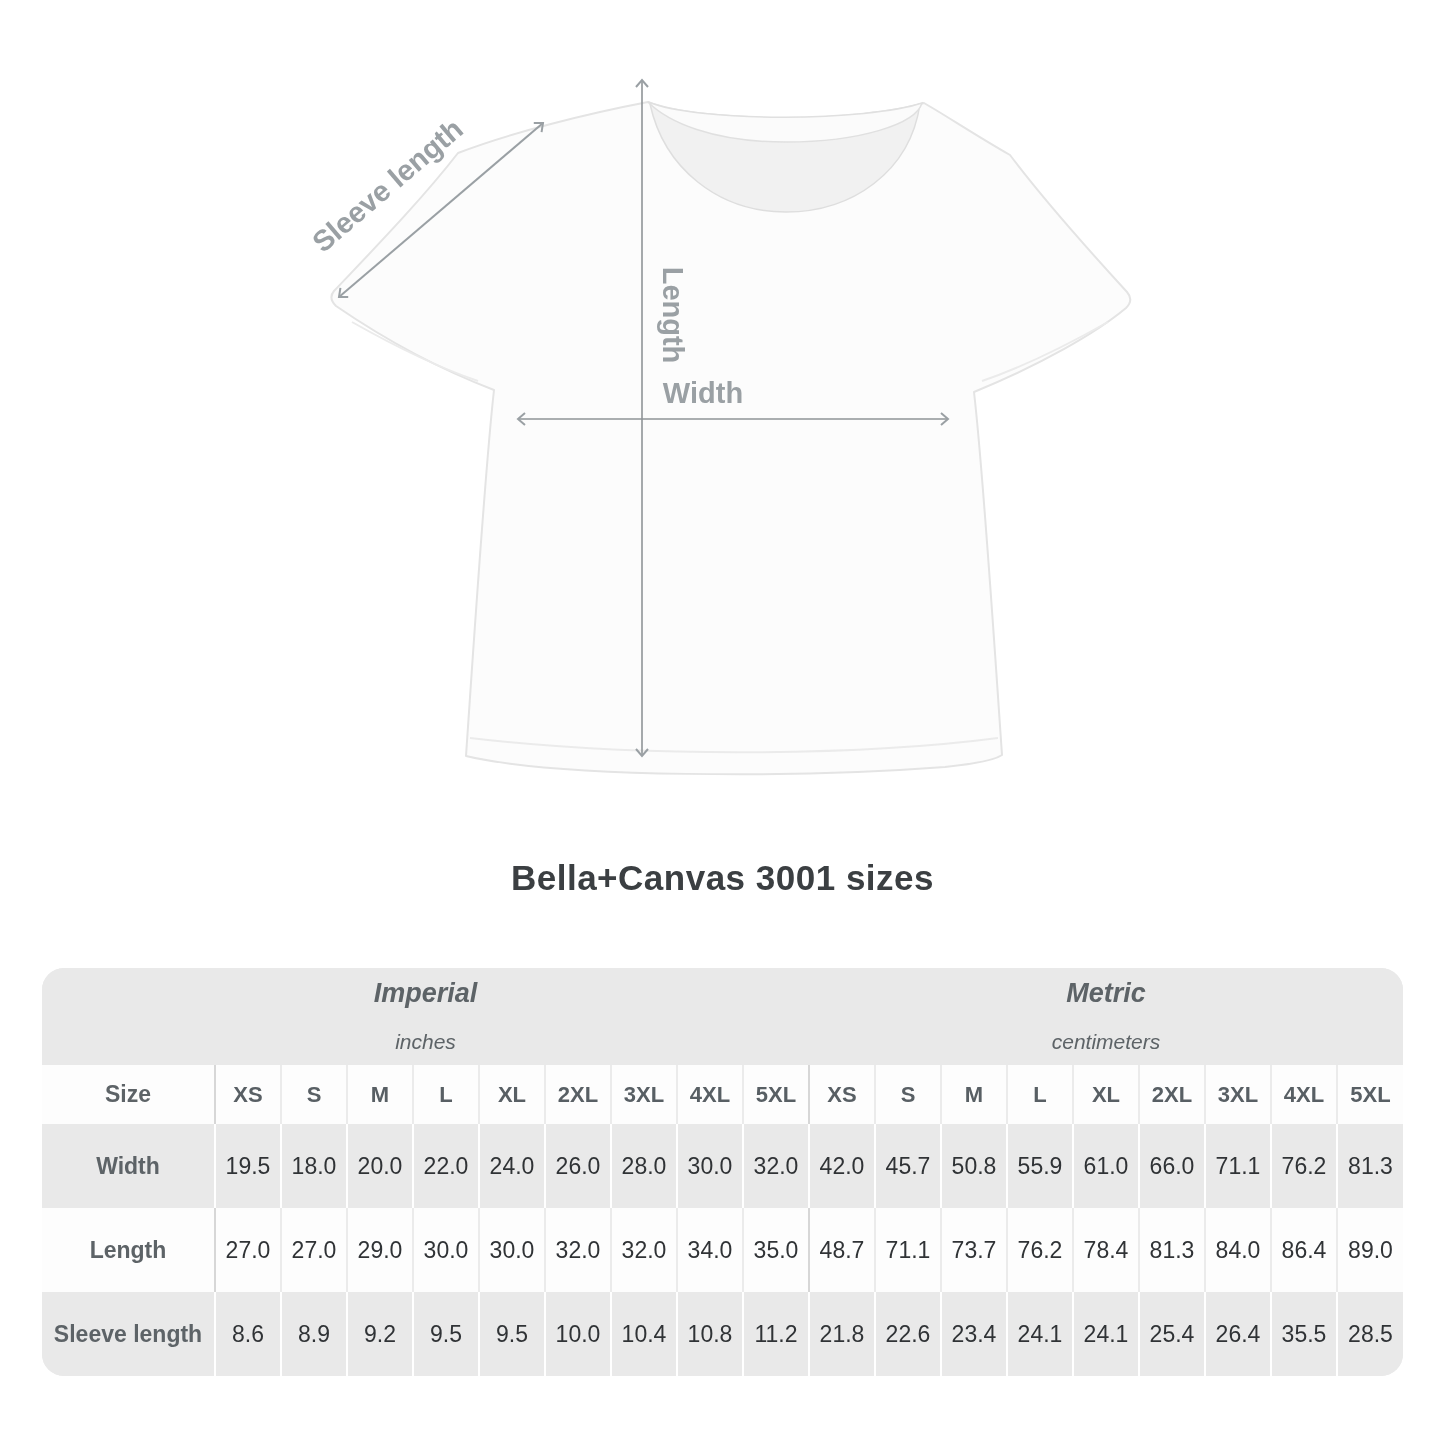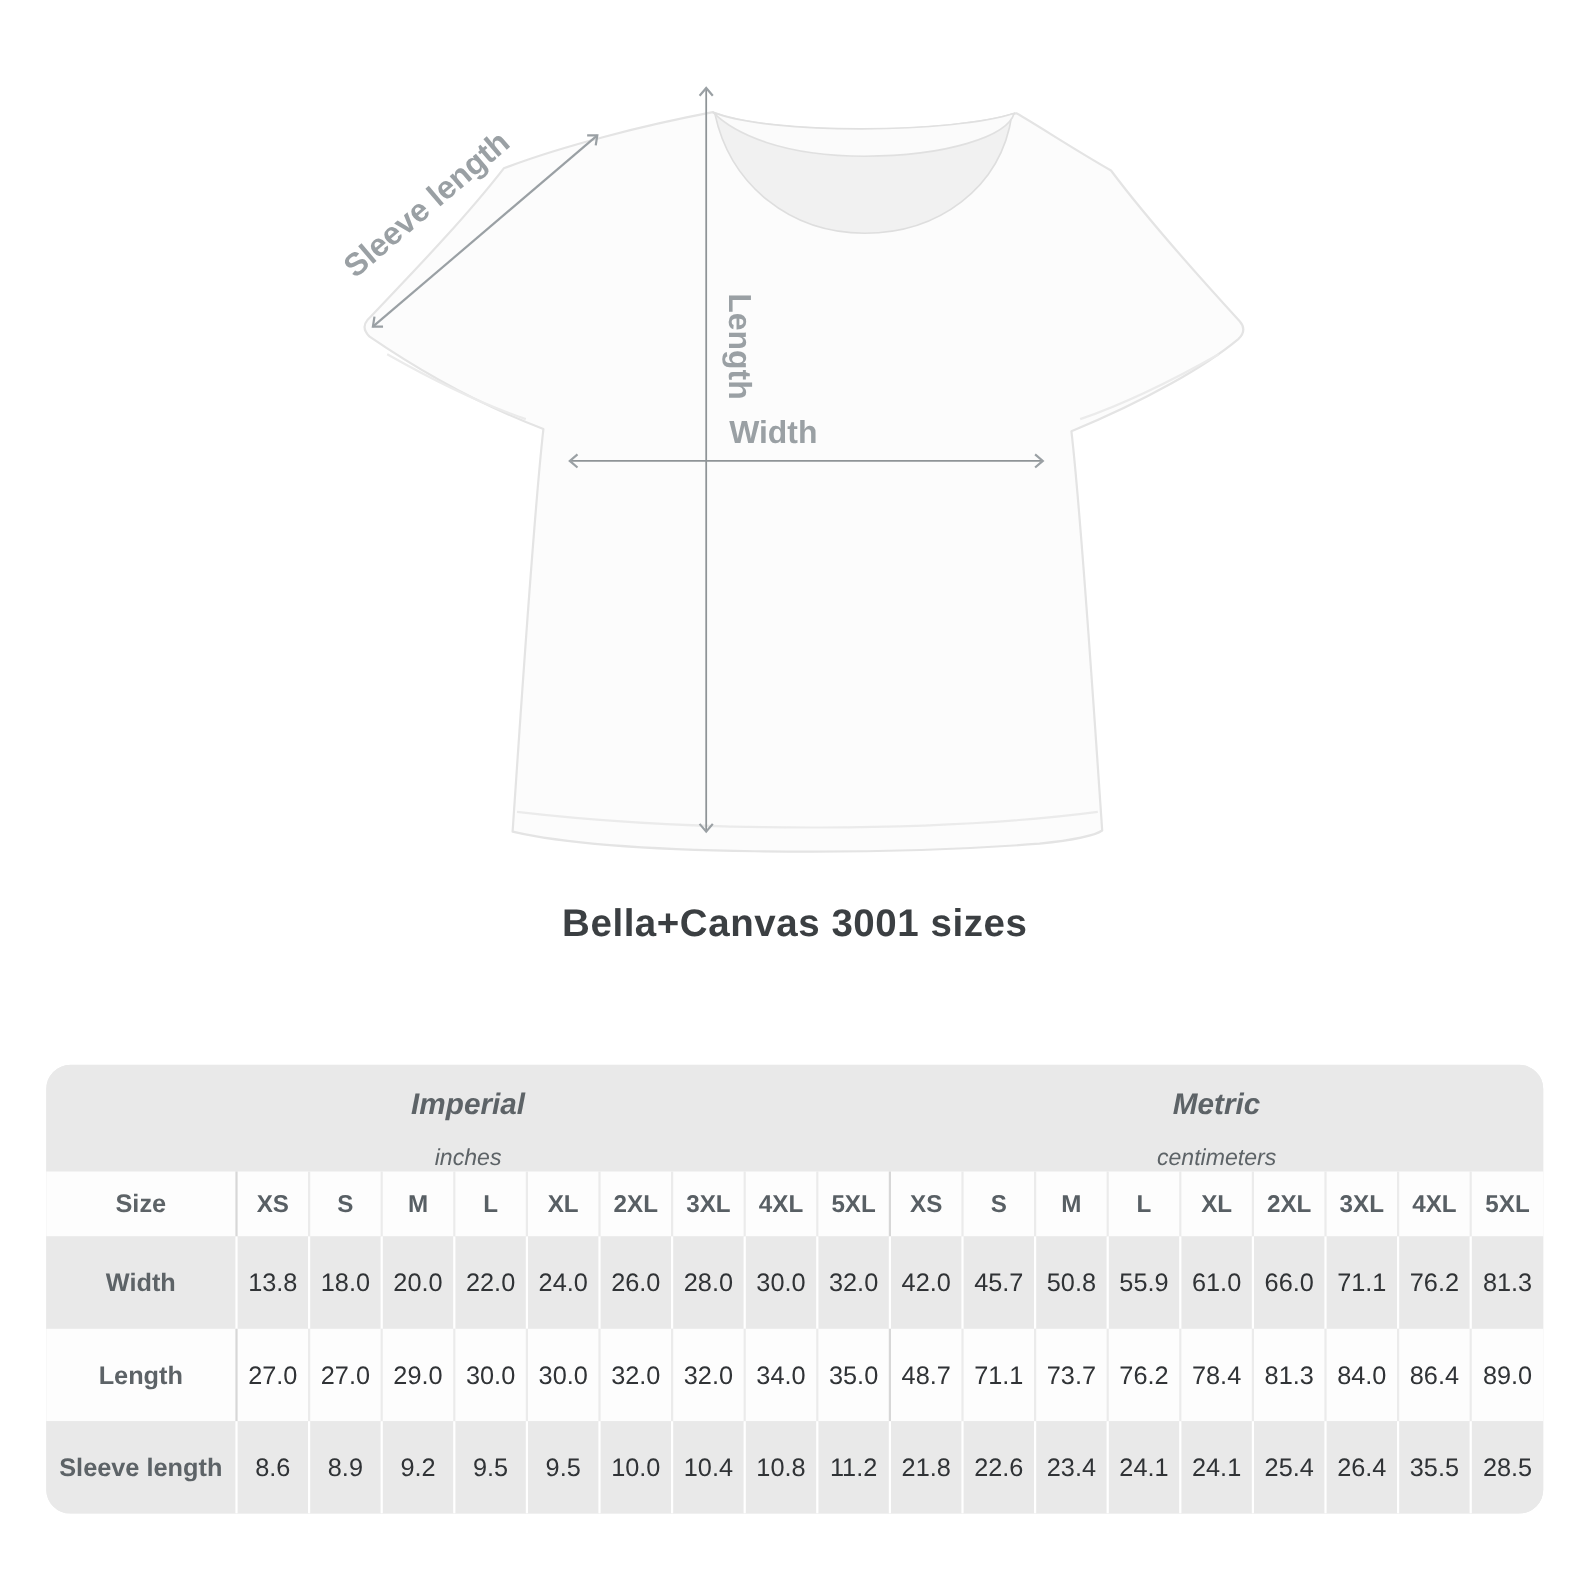"Bella+Canvas 3001 sizes" .page-title { top: 820px -> 858px }
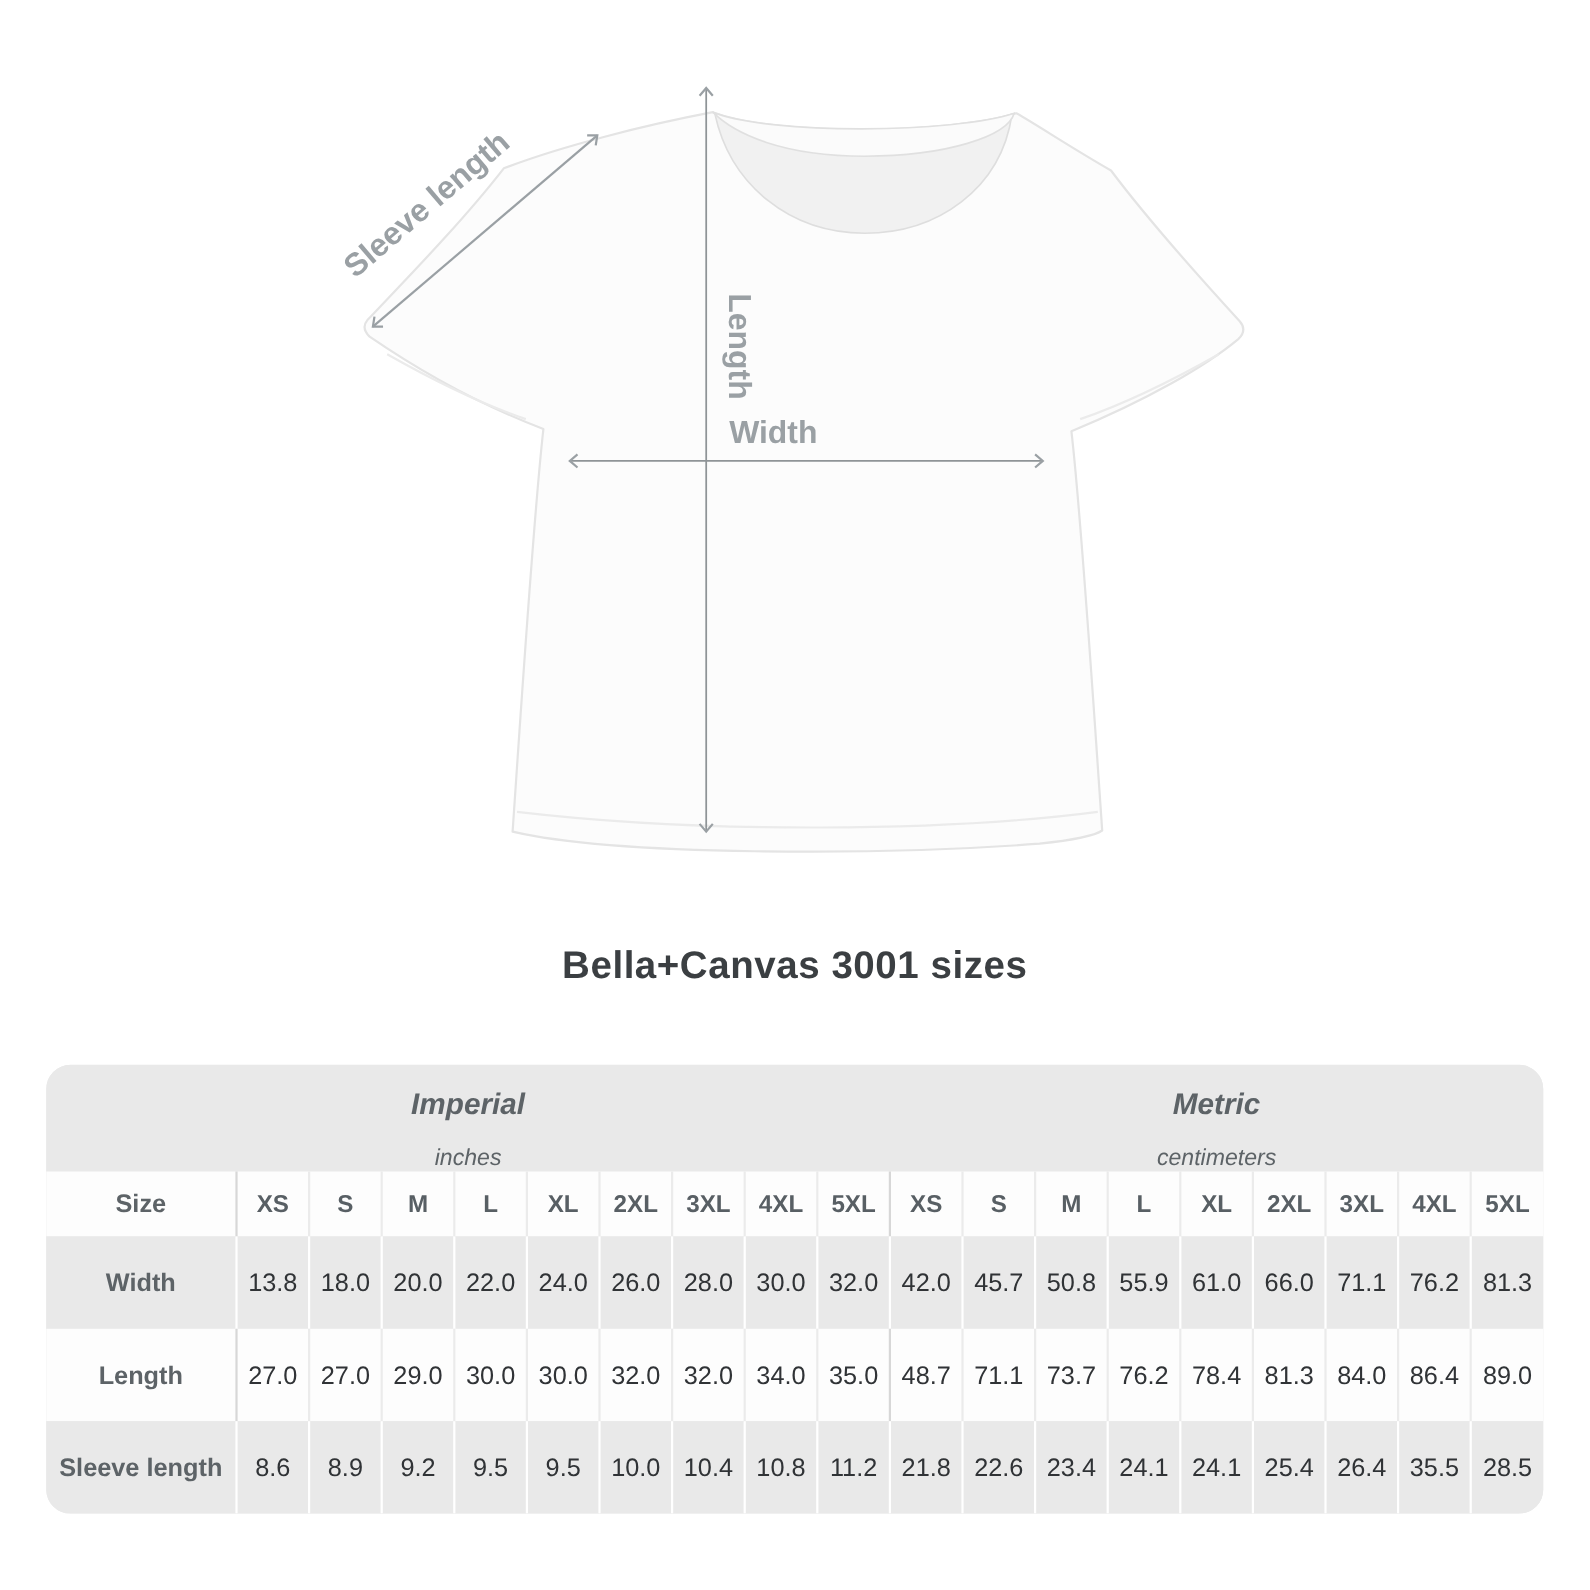"Imperial" tr.band td { padding-top: 21px -> 10px }
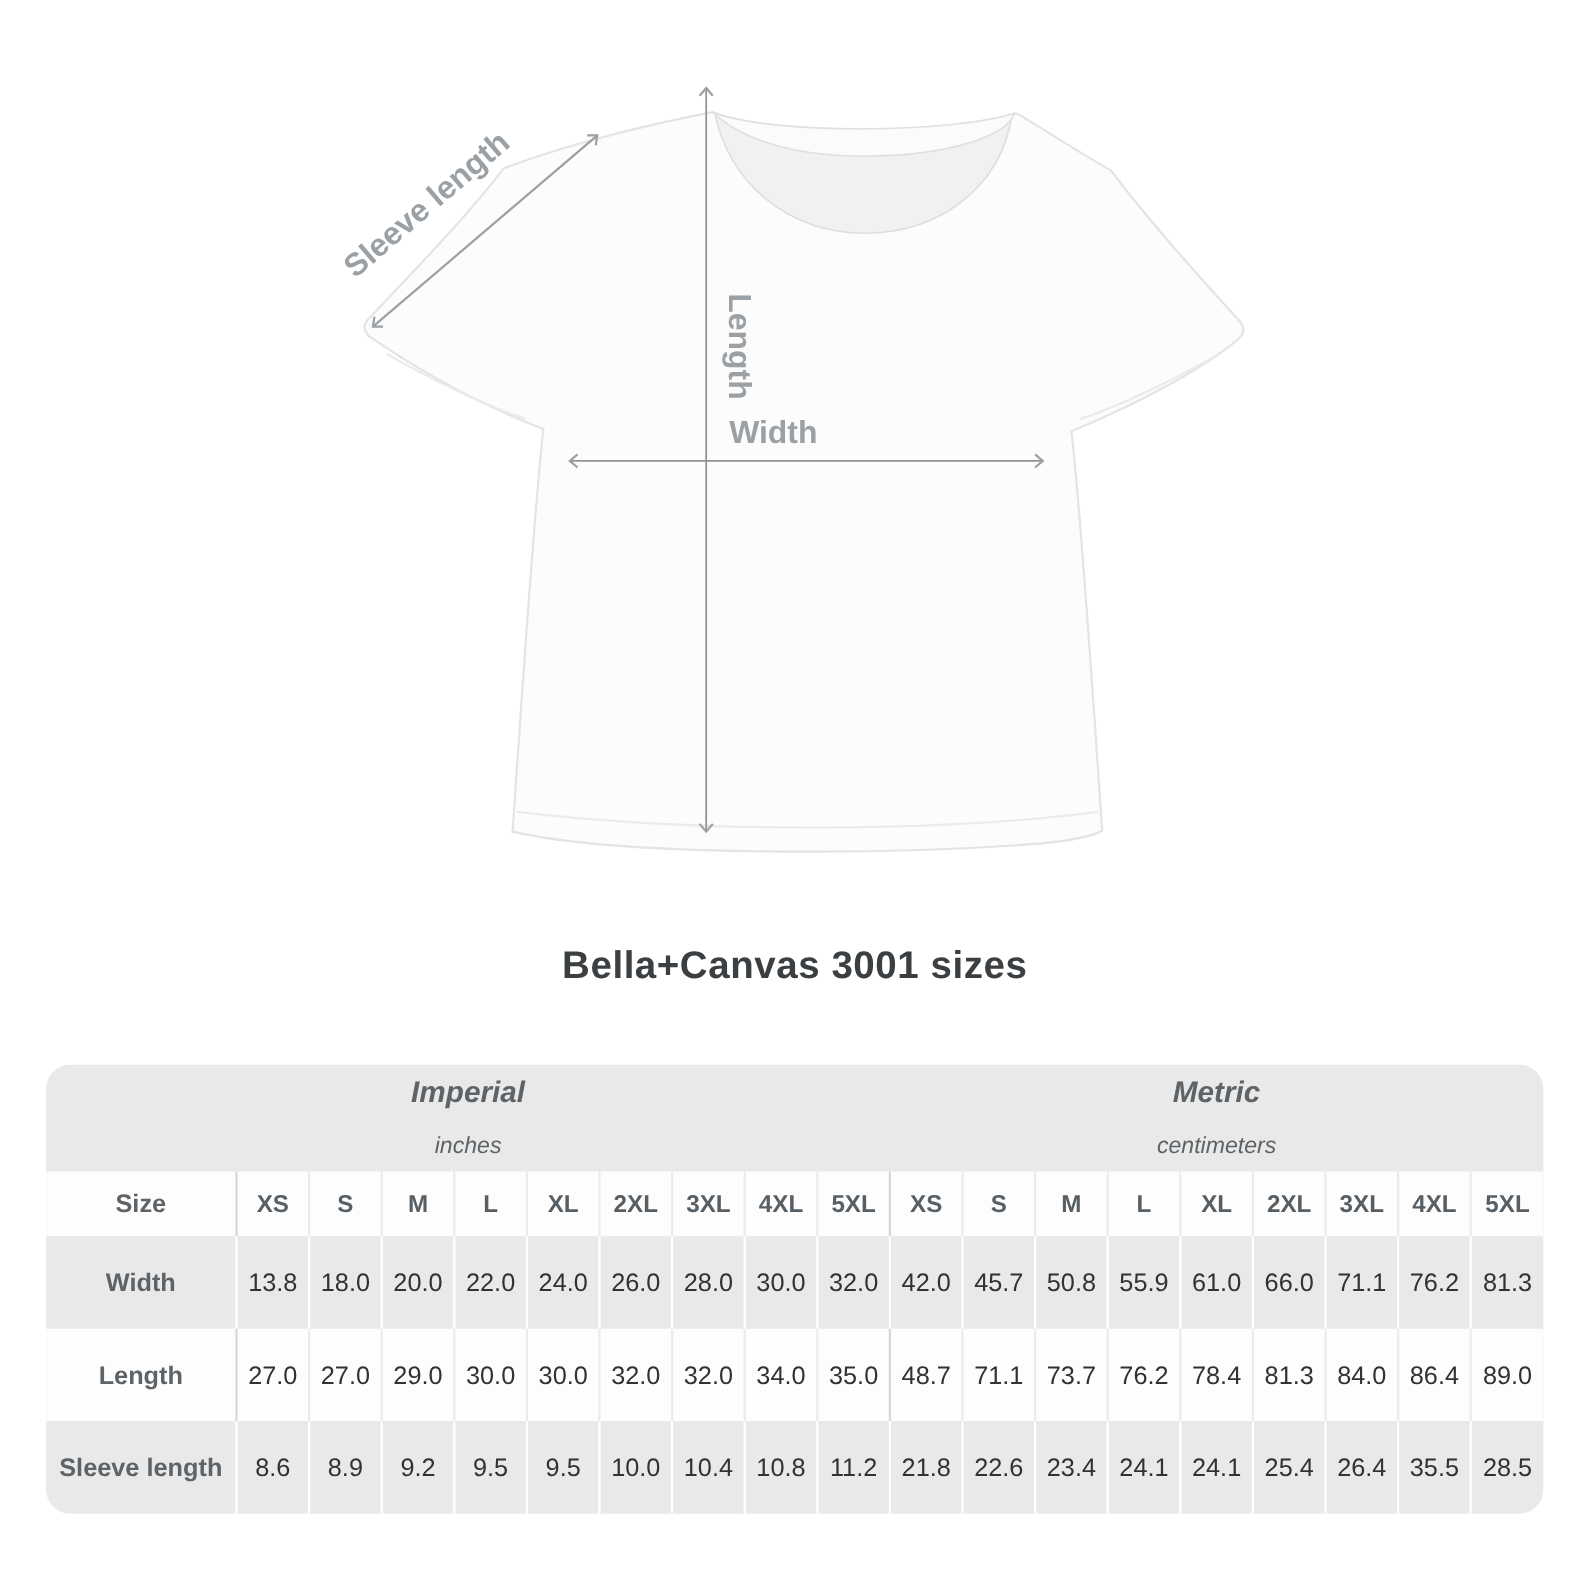"13.8" td.v { text: 13.8 -> 19.5 }
